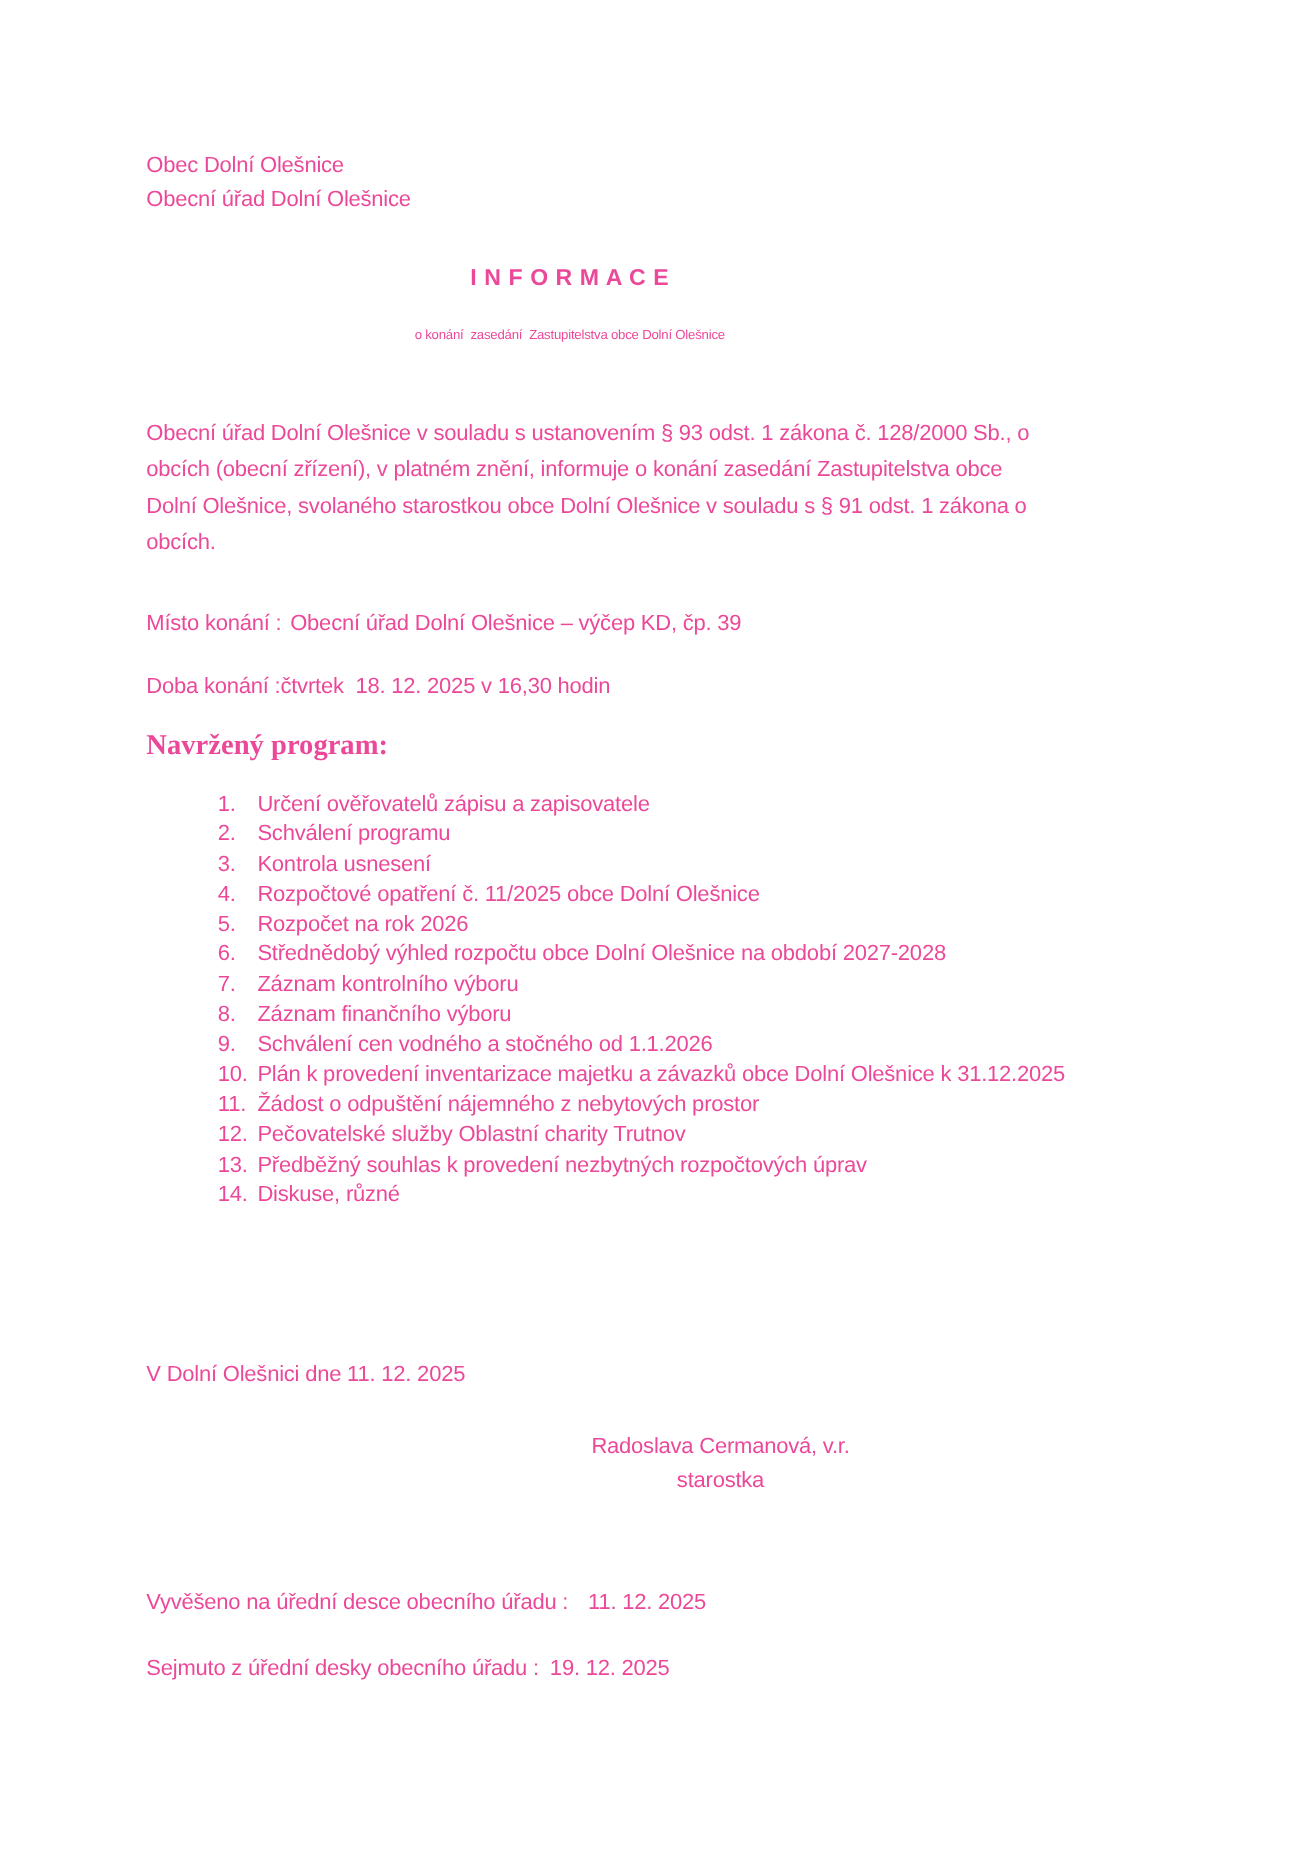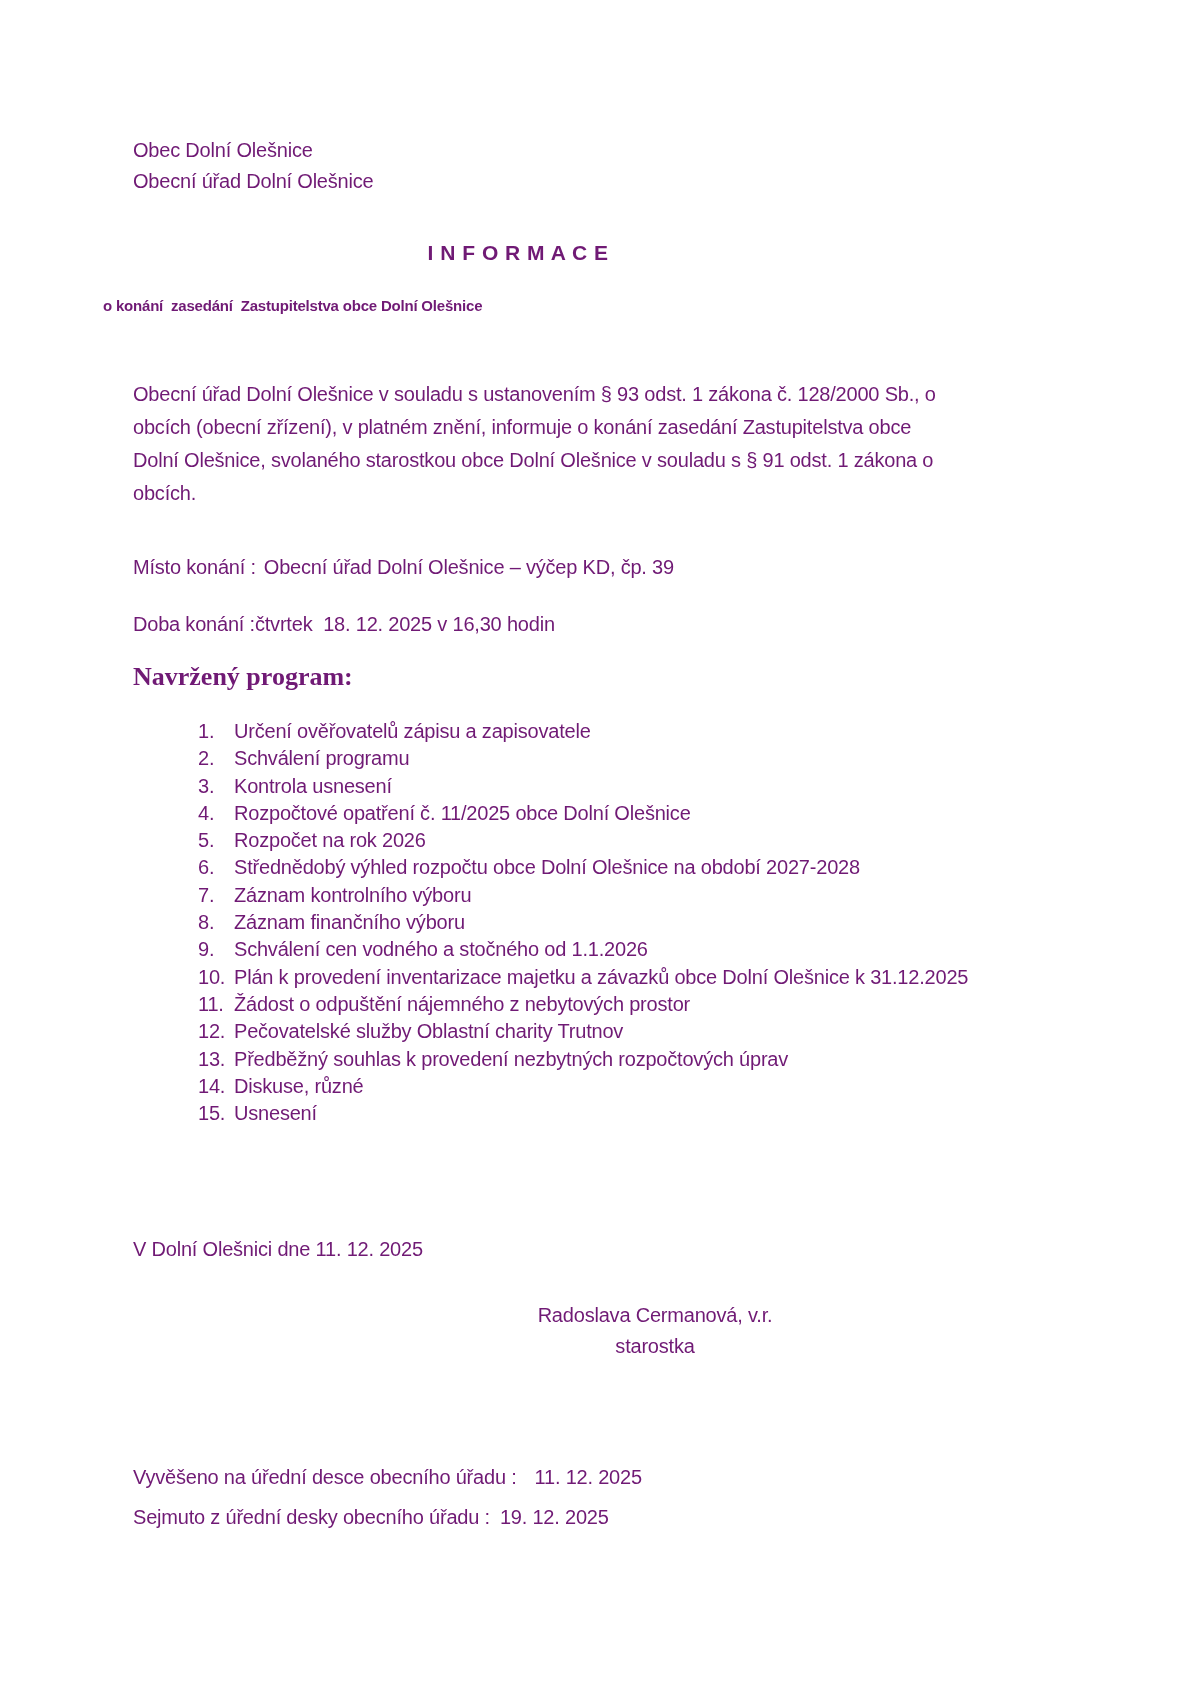"Obec Dolní Olešnice" .page { color: #701a75 -> #ec4899 }
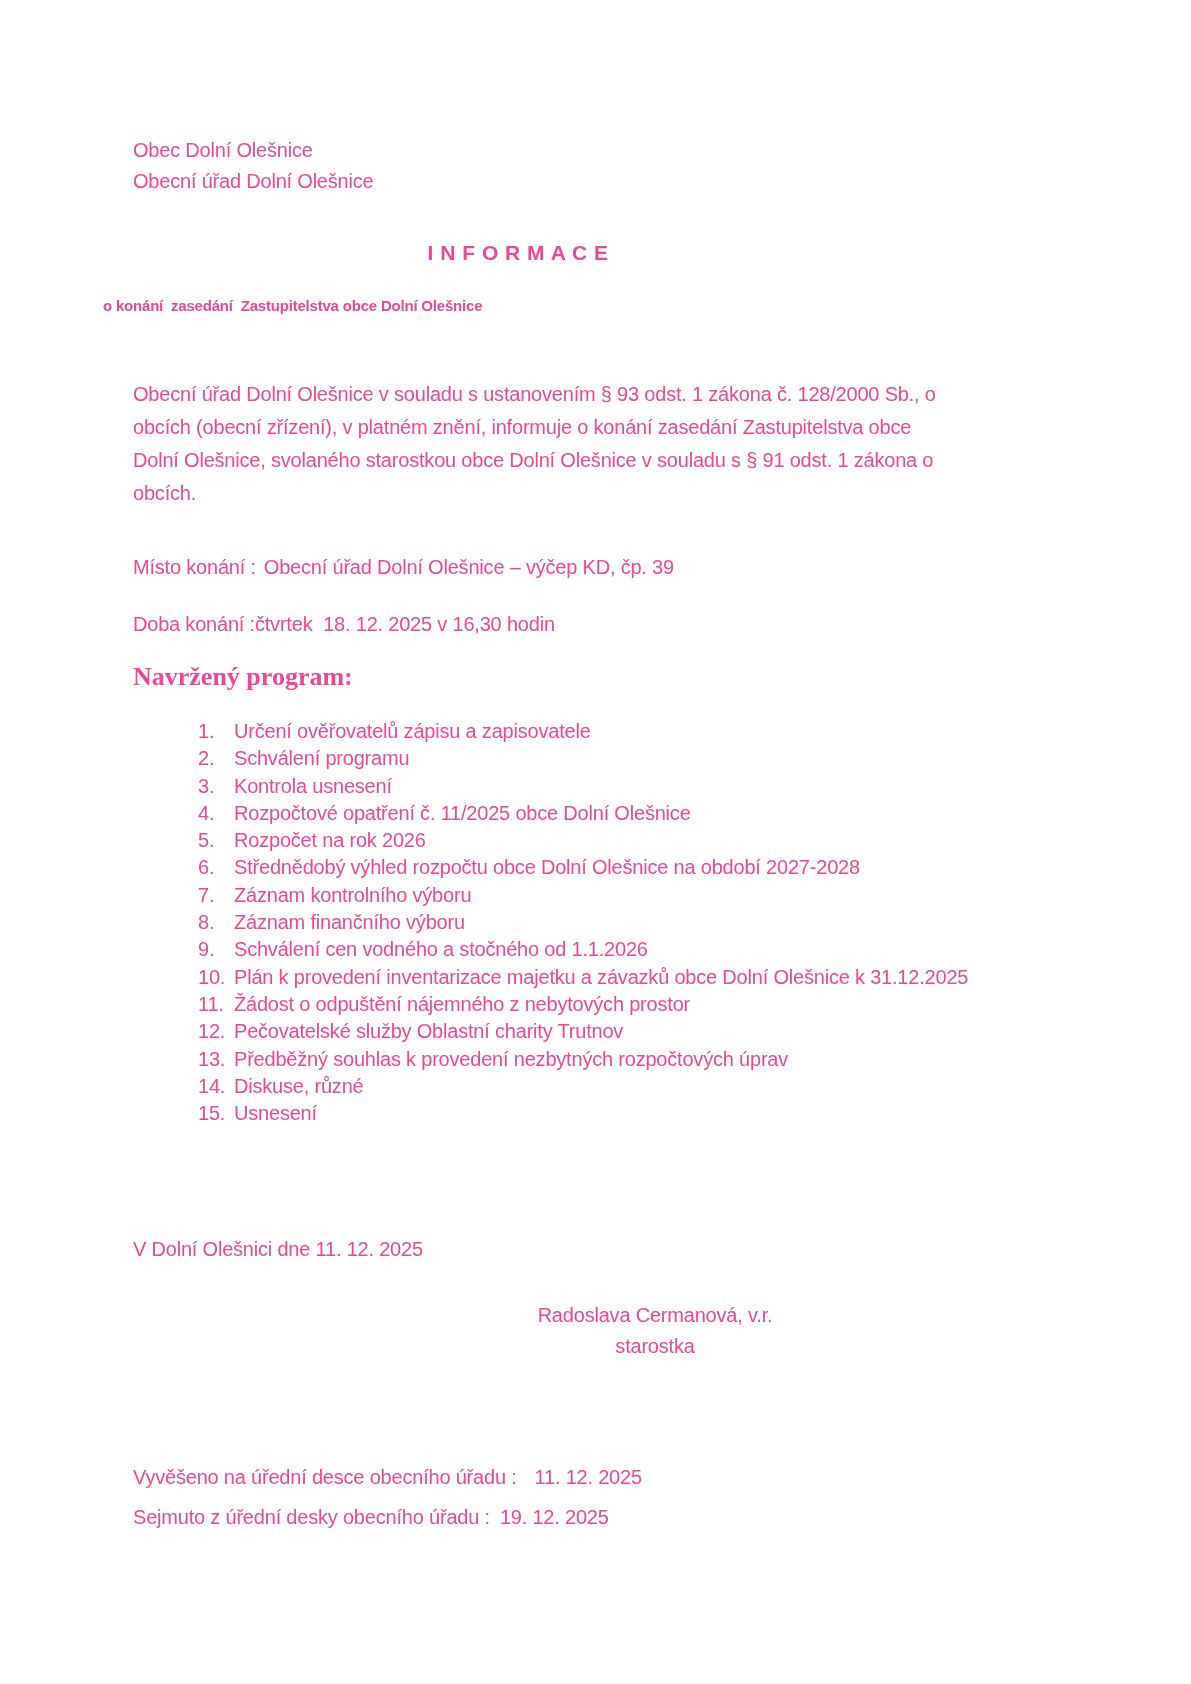"o konání zasedání Zastupitelstva obce" .doc-subtitle { font-size: 15px -> 12px; font-weight: bold -> normal; text-align: left -> center }
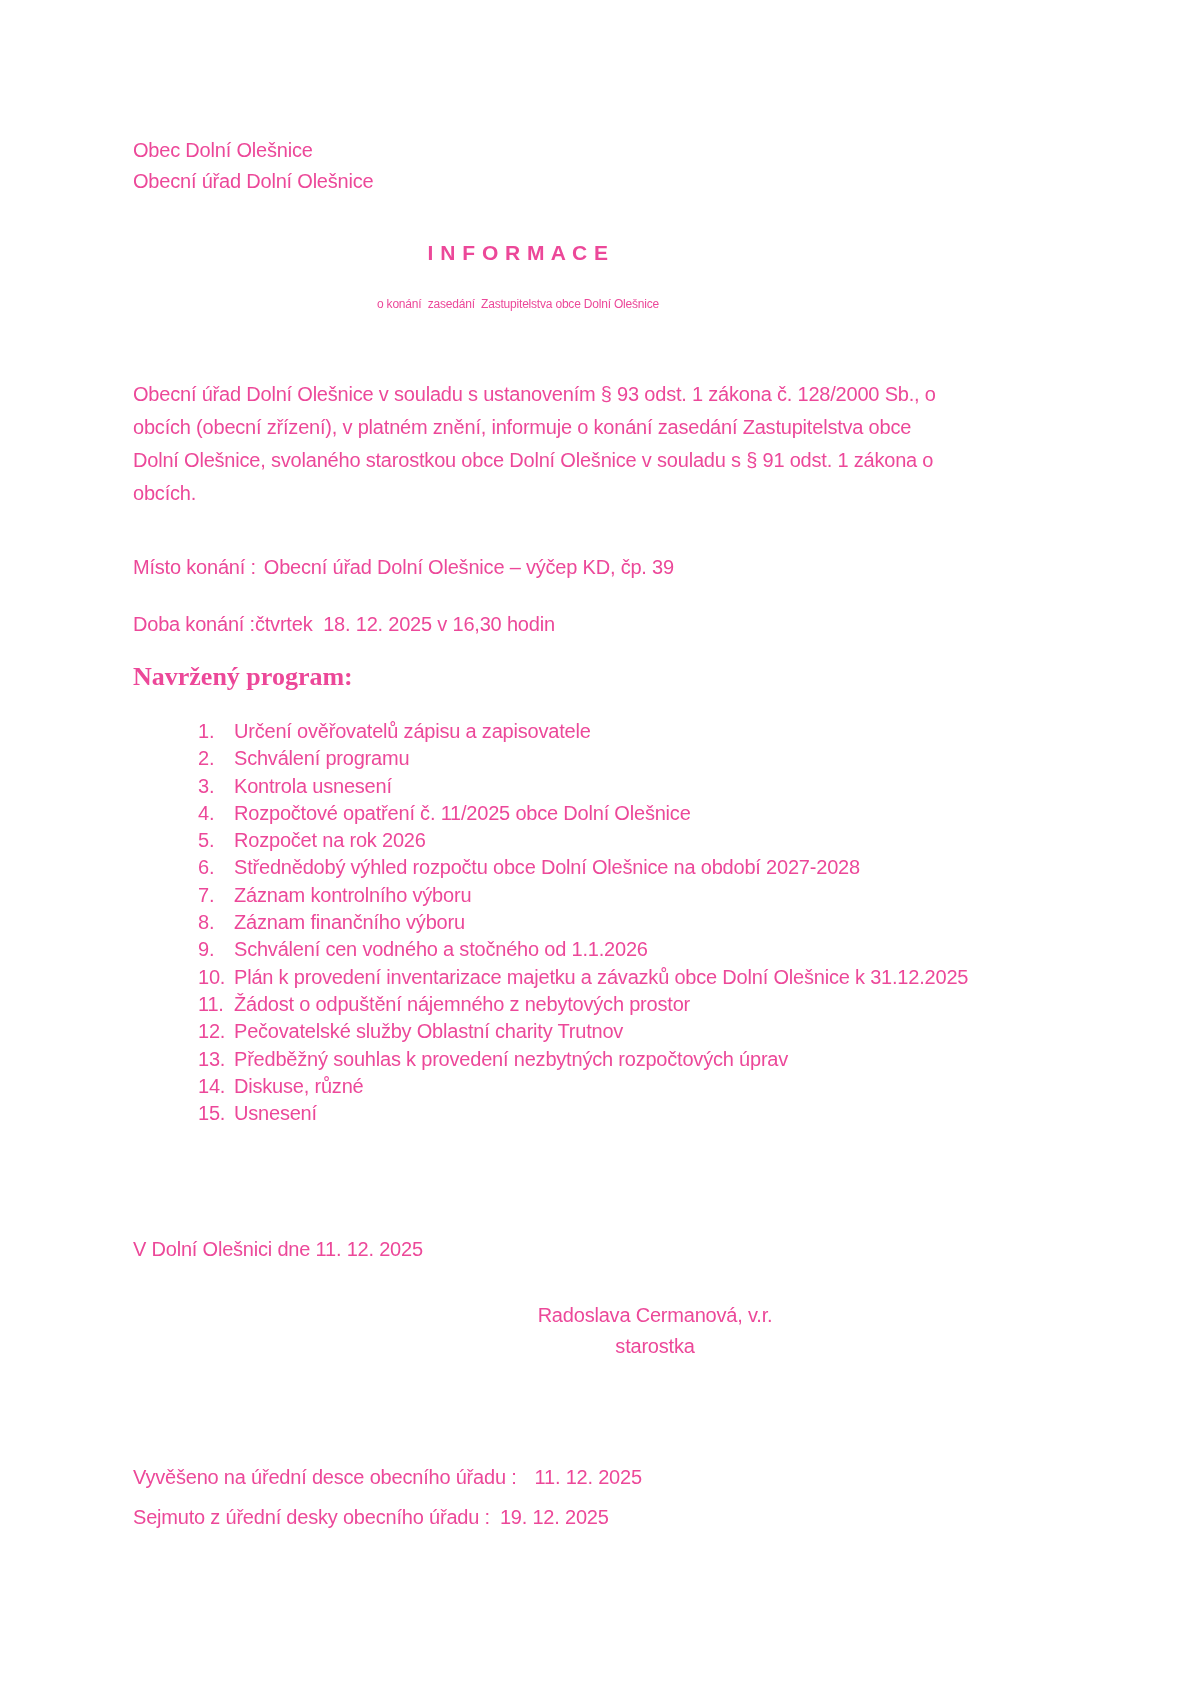"15. Usnesení" li.prog-item { html: <li><span>15.</span><span>Usnesení</span></li> -> none }
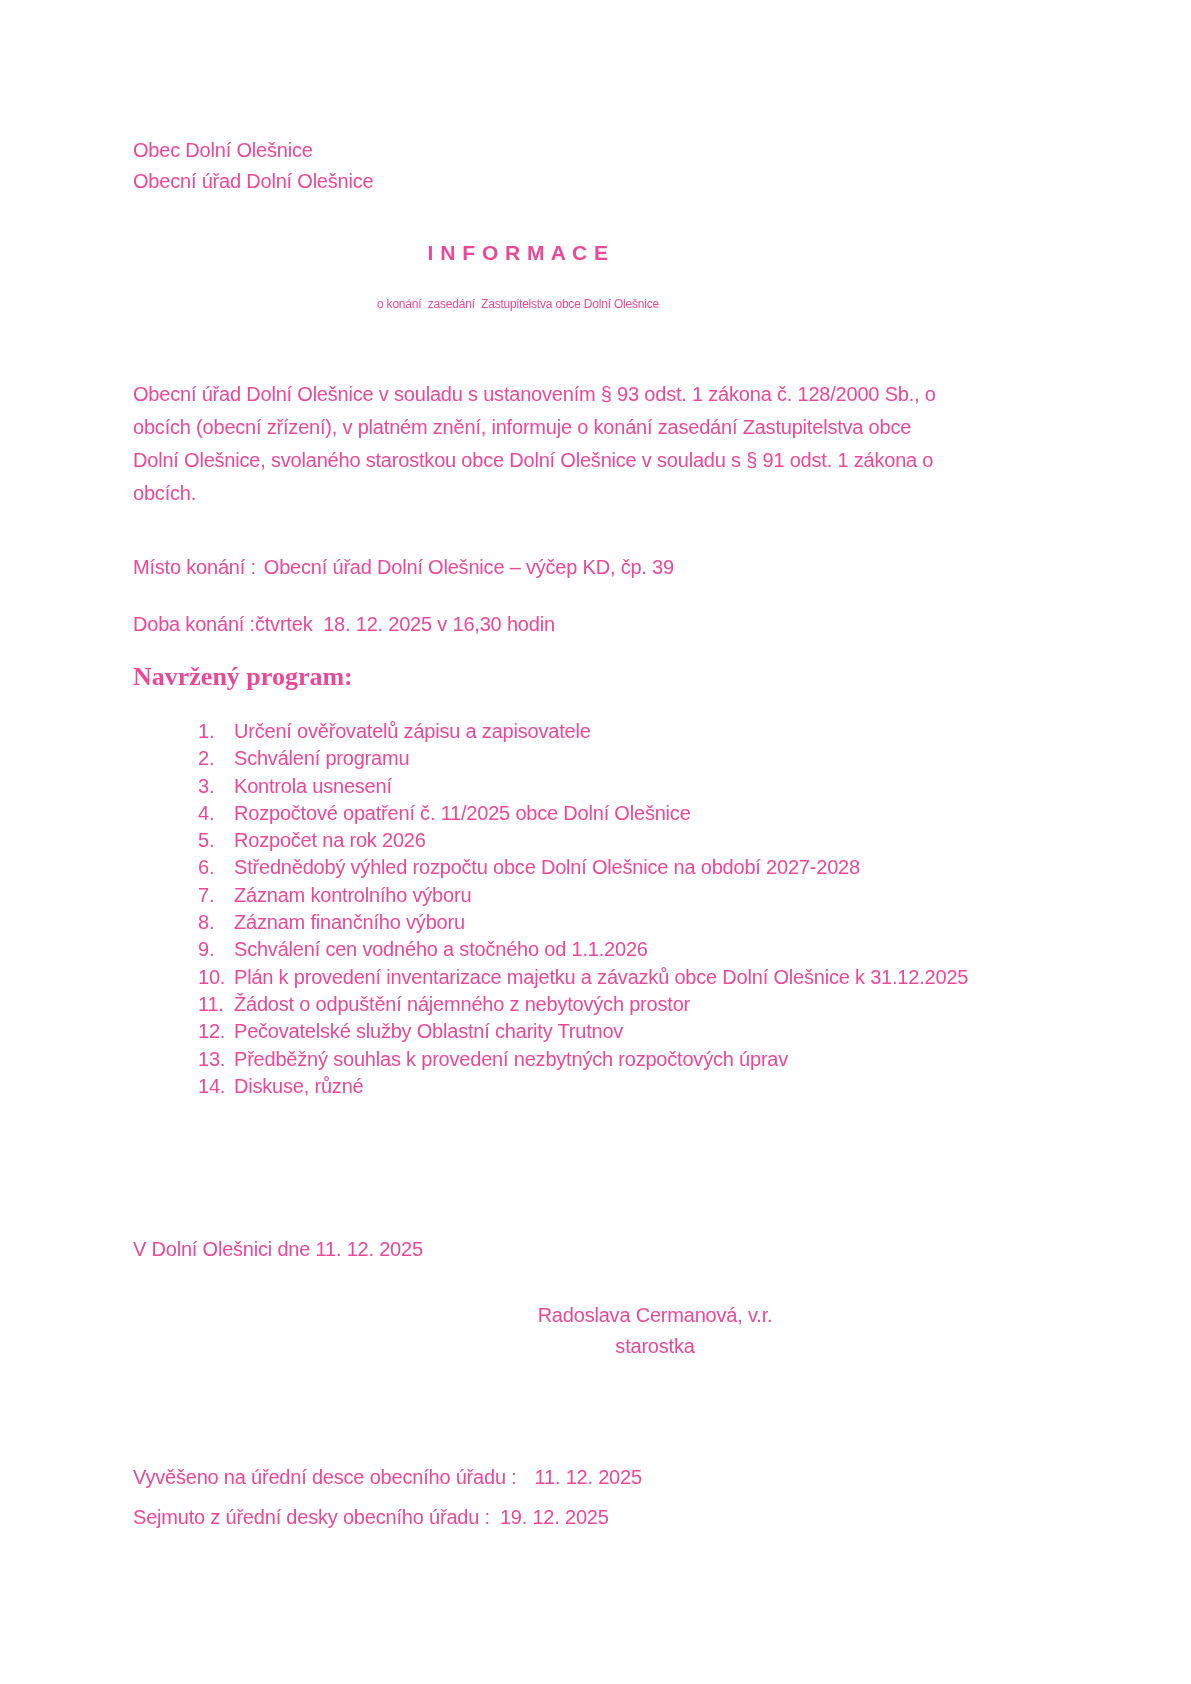"Vyvěšeno na úřední desce obecního" .footrow-posted { margin-top: 20px -> none }
